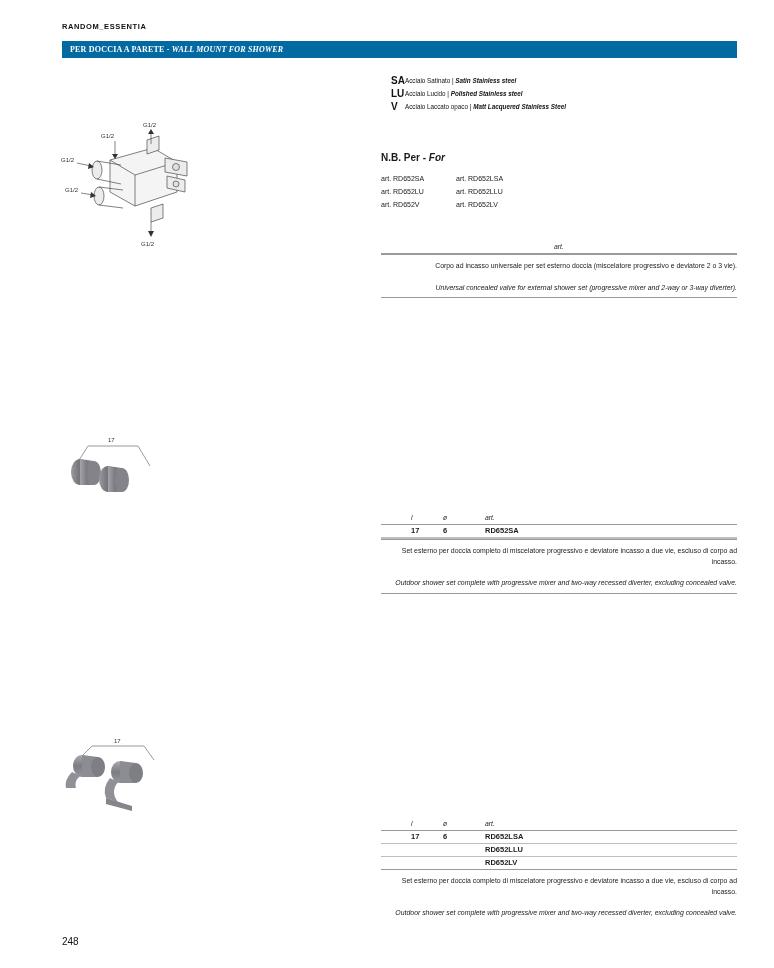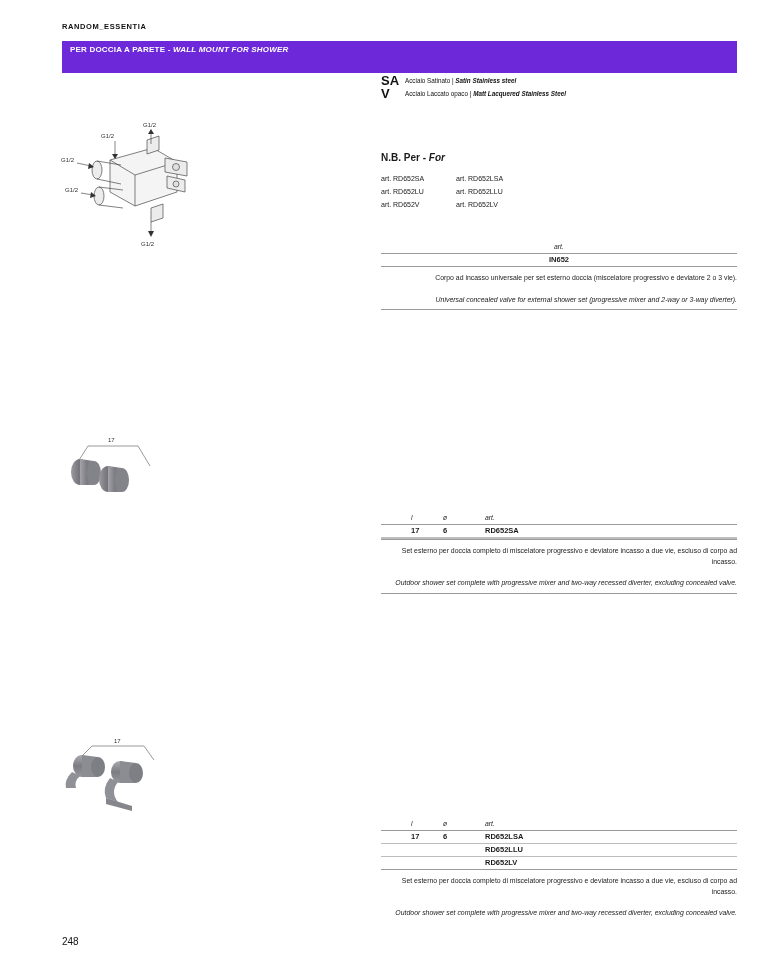"PER DOCCIA A PARETE -" .title-bar { background: #6d28d9 -> #0369a1; font-family: none -> Liberation Serif, serif; height: 32px -> 17px }
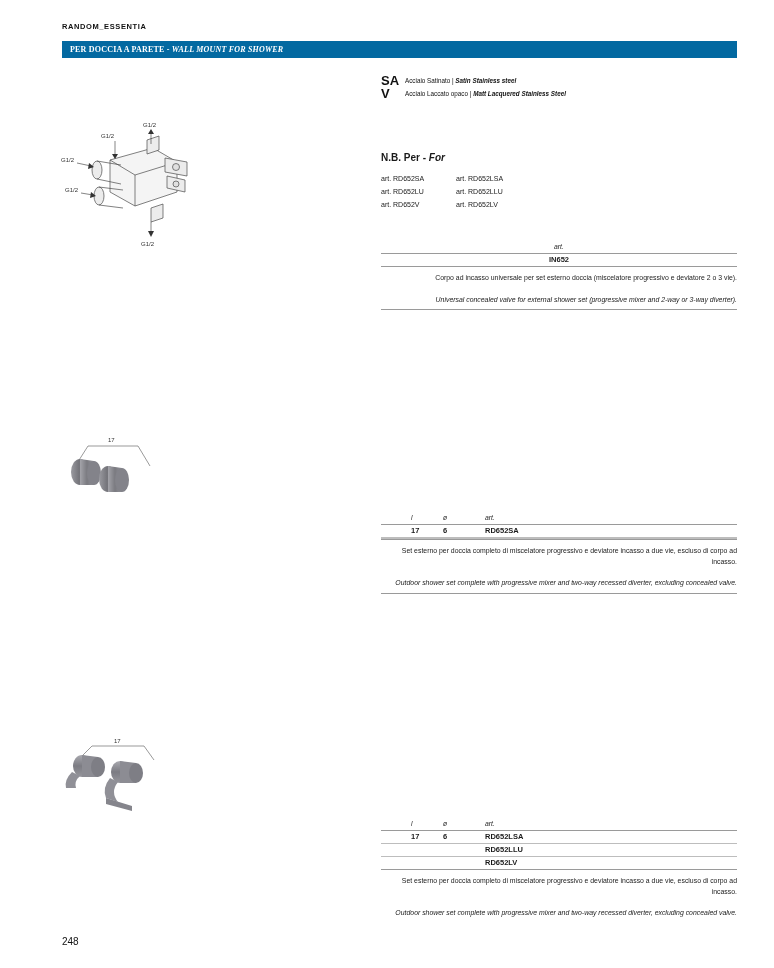"SA" .legend-code { font-size: 13px -> 10px; left: 0 -> 10px }
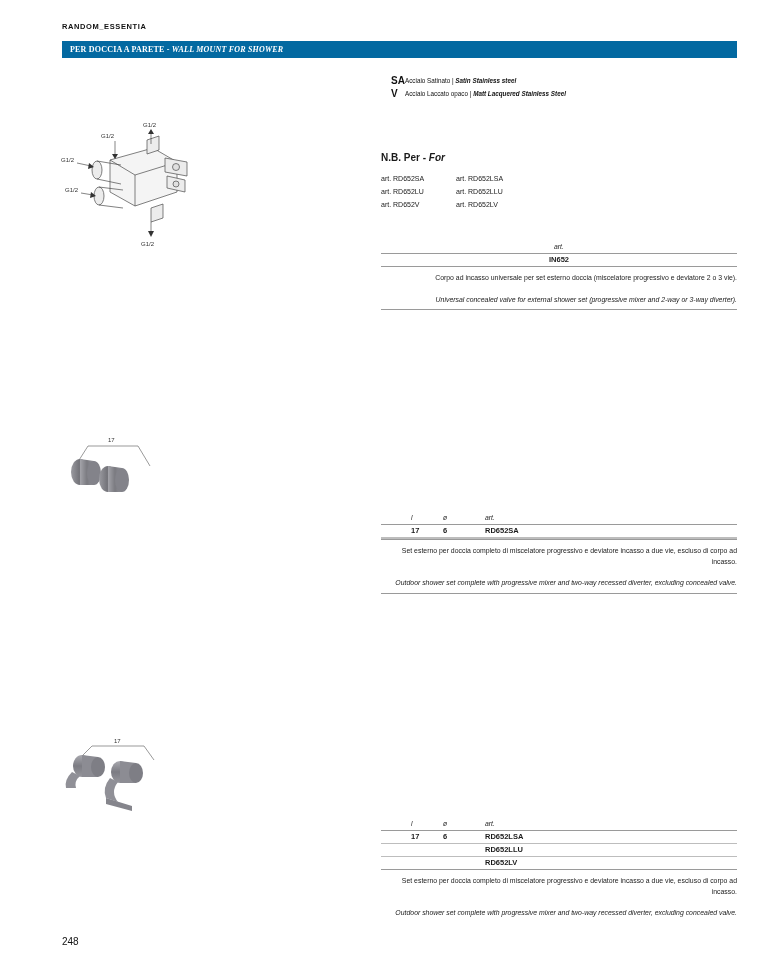"LU" div.legend-row { html: none -> <div> <span>LU</span> <span><span>Acciaio Lucido | </span><span>Polished Stainless steel</span></span> </div> }
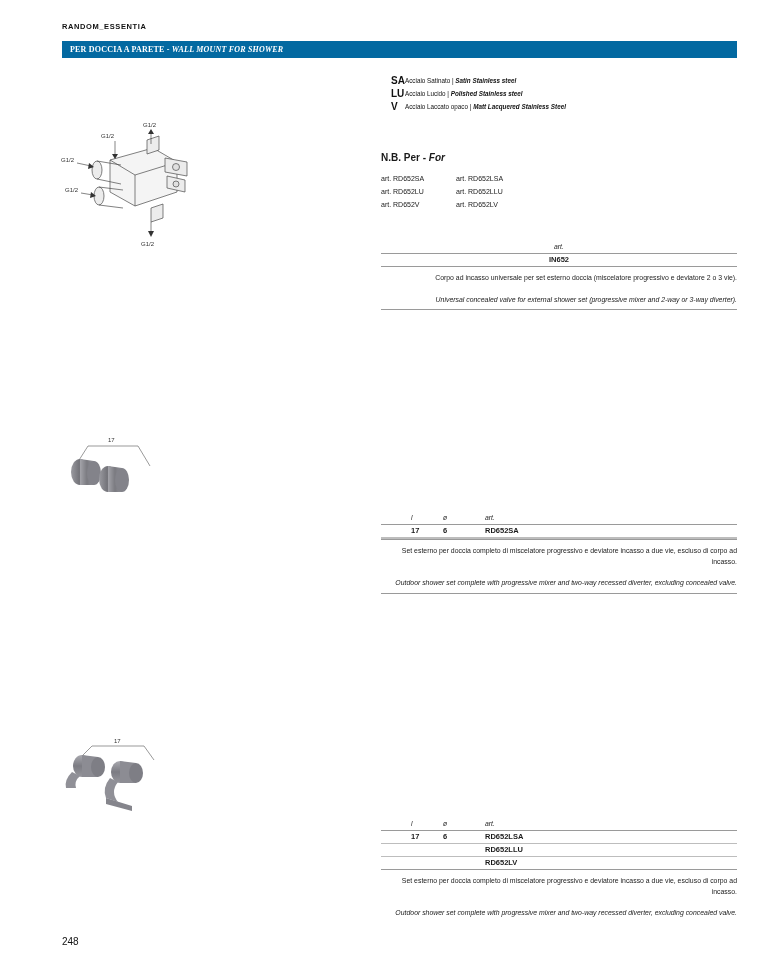"IN652" div.code-row { html: <div>IN652</div> -> none }
